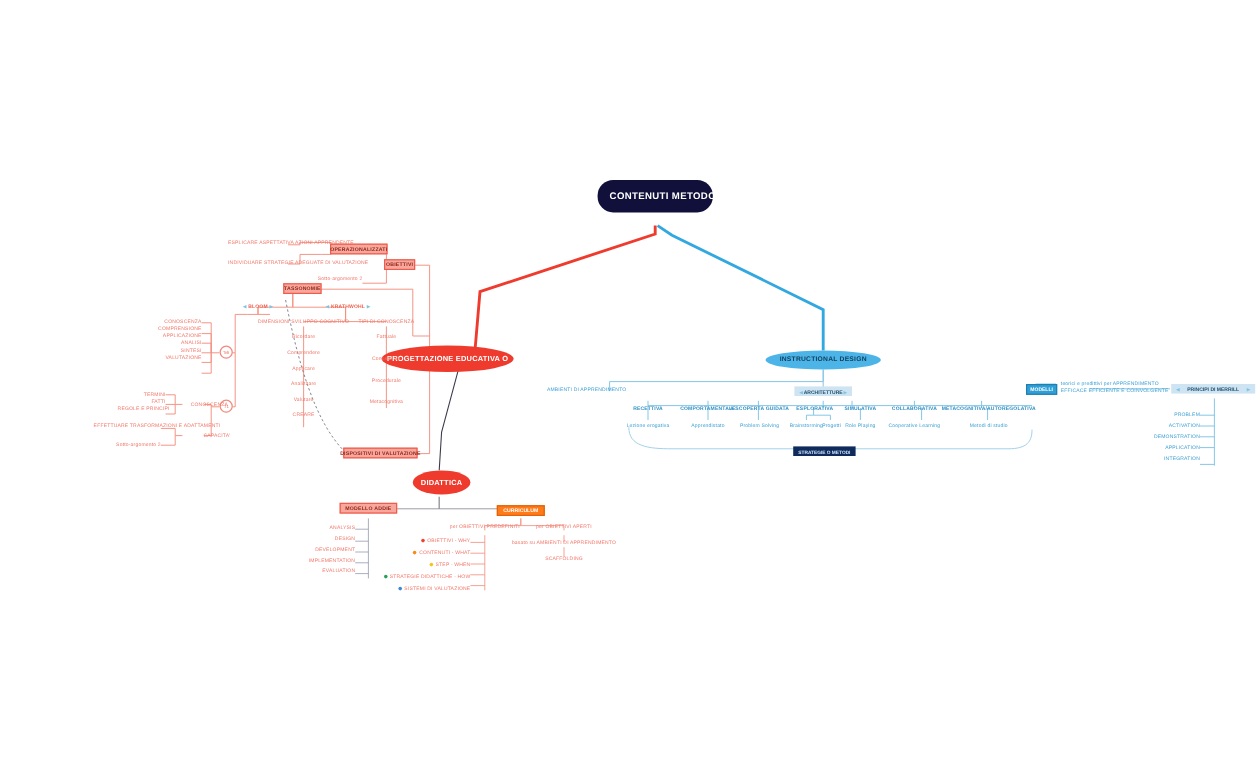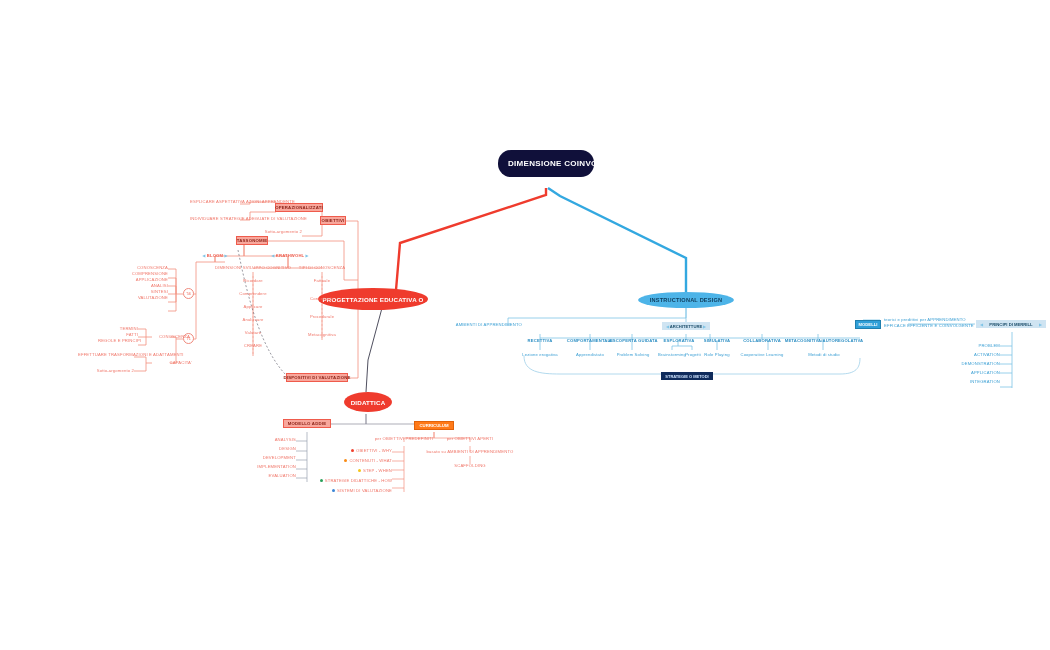"DIMENSIONE COINVOLGENTE DECISIONALE" div.node { text: DIMENSIONE COINVOLGENTE -> CONTENUTI METODOLOGICA }
